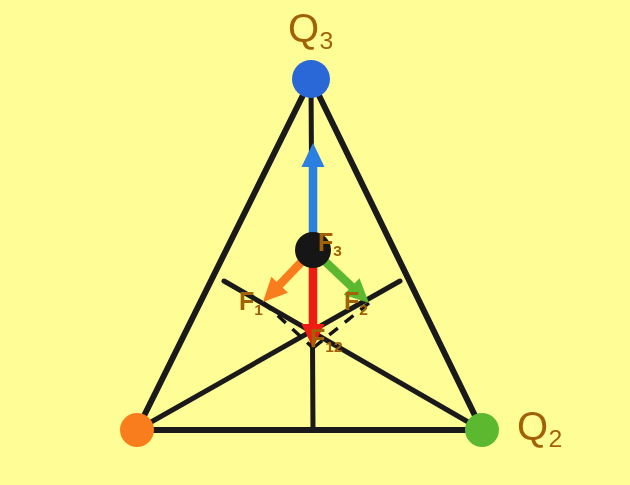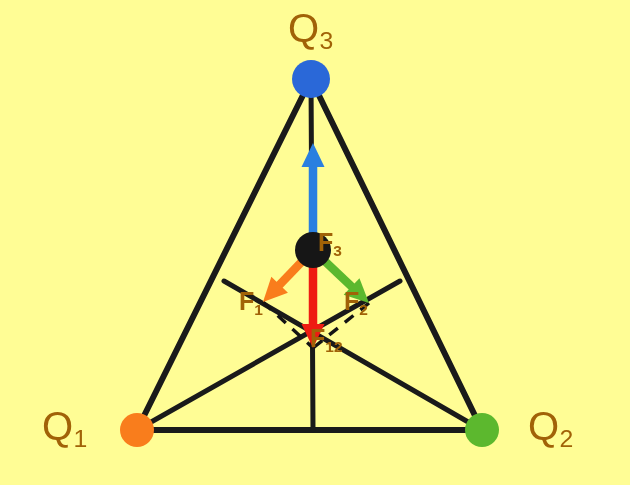"Q1" div.vlabel { html: <div>Q<sub>1</sub></div> -> none }
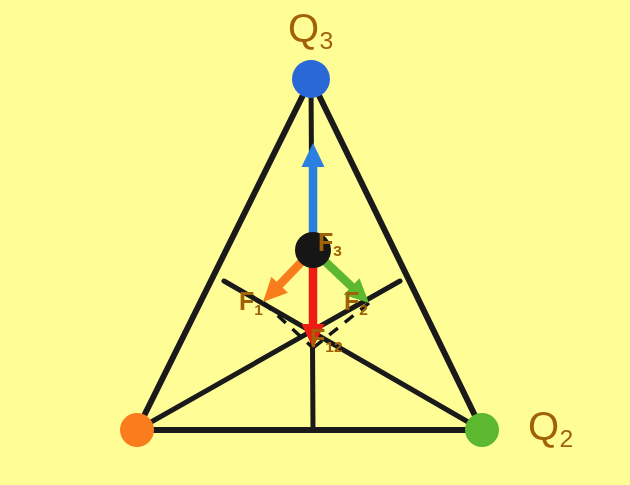"Q2" #label-q2 { left: 528px -> 517px }
